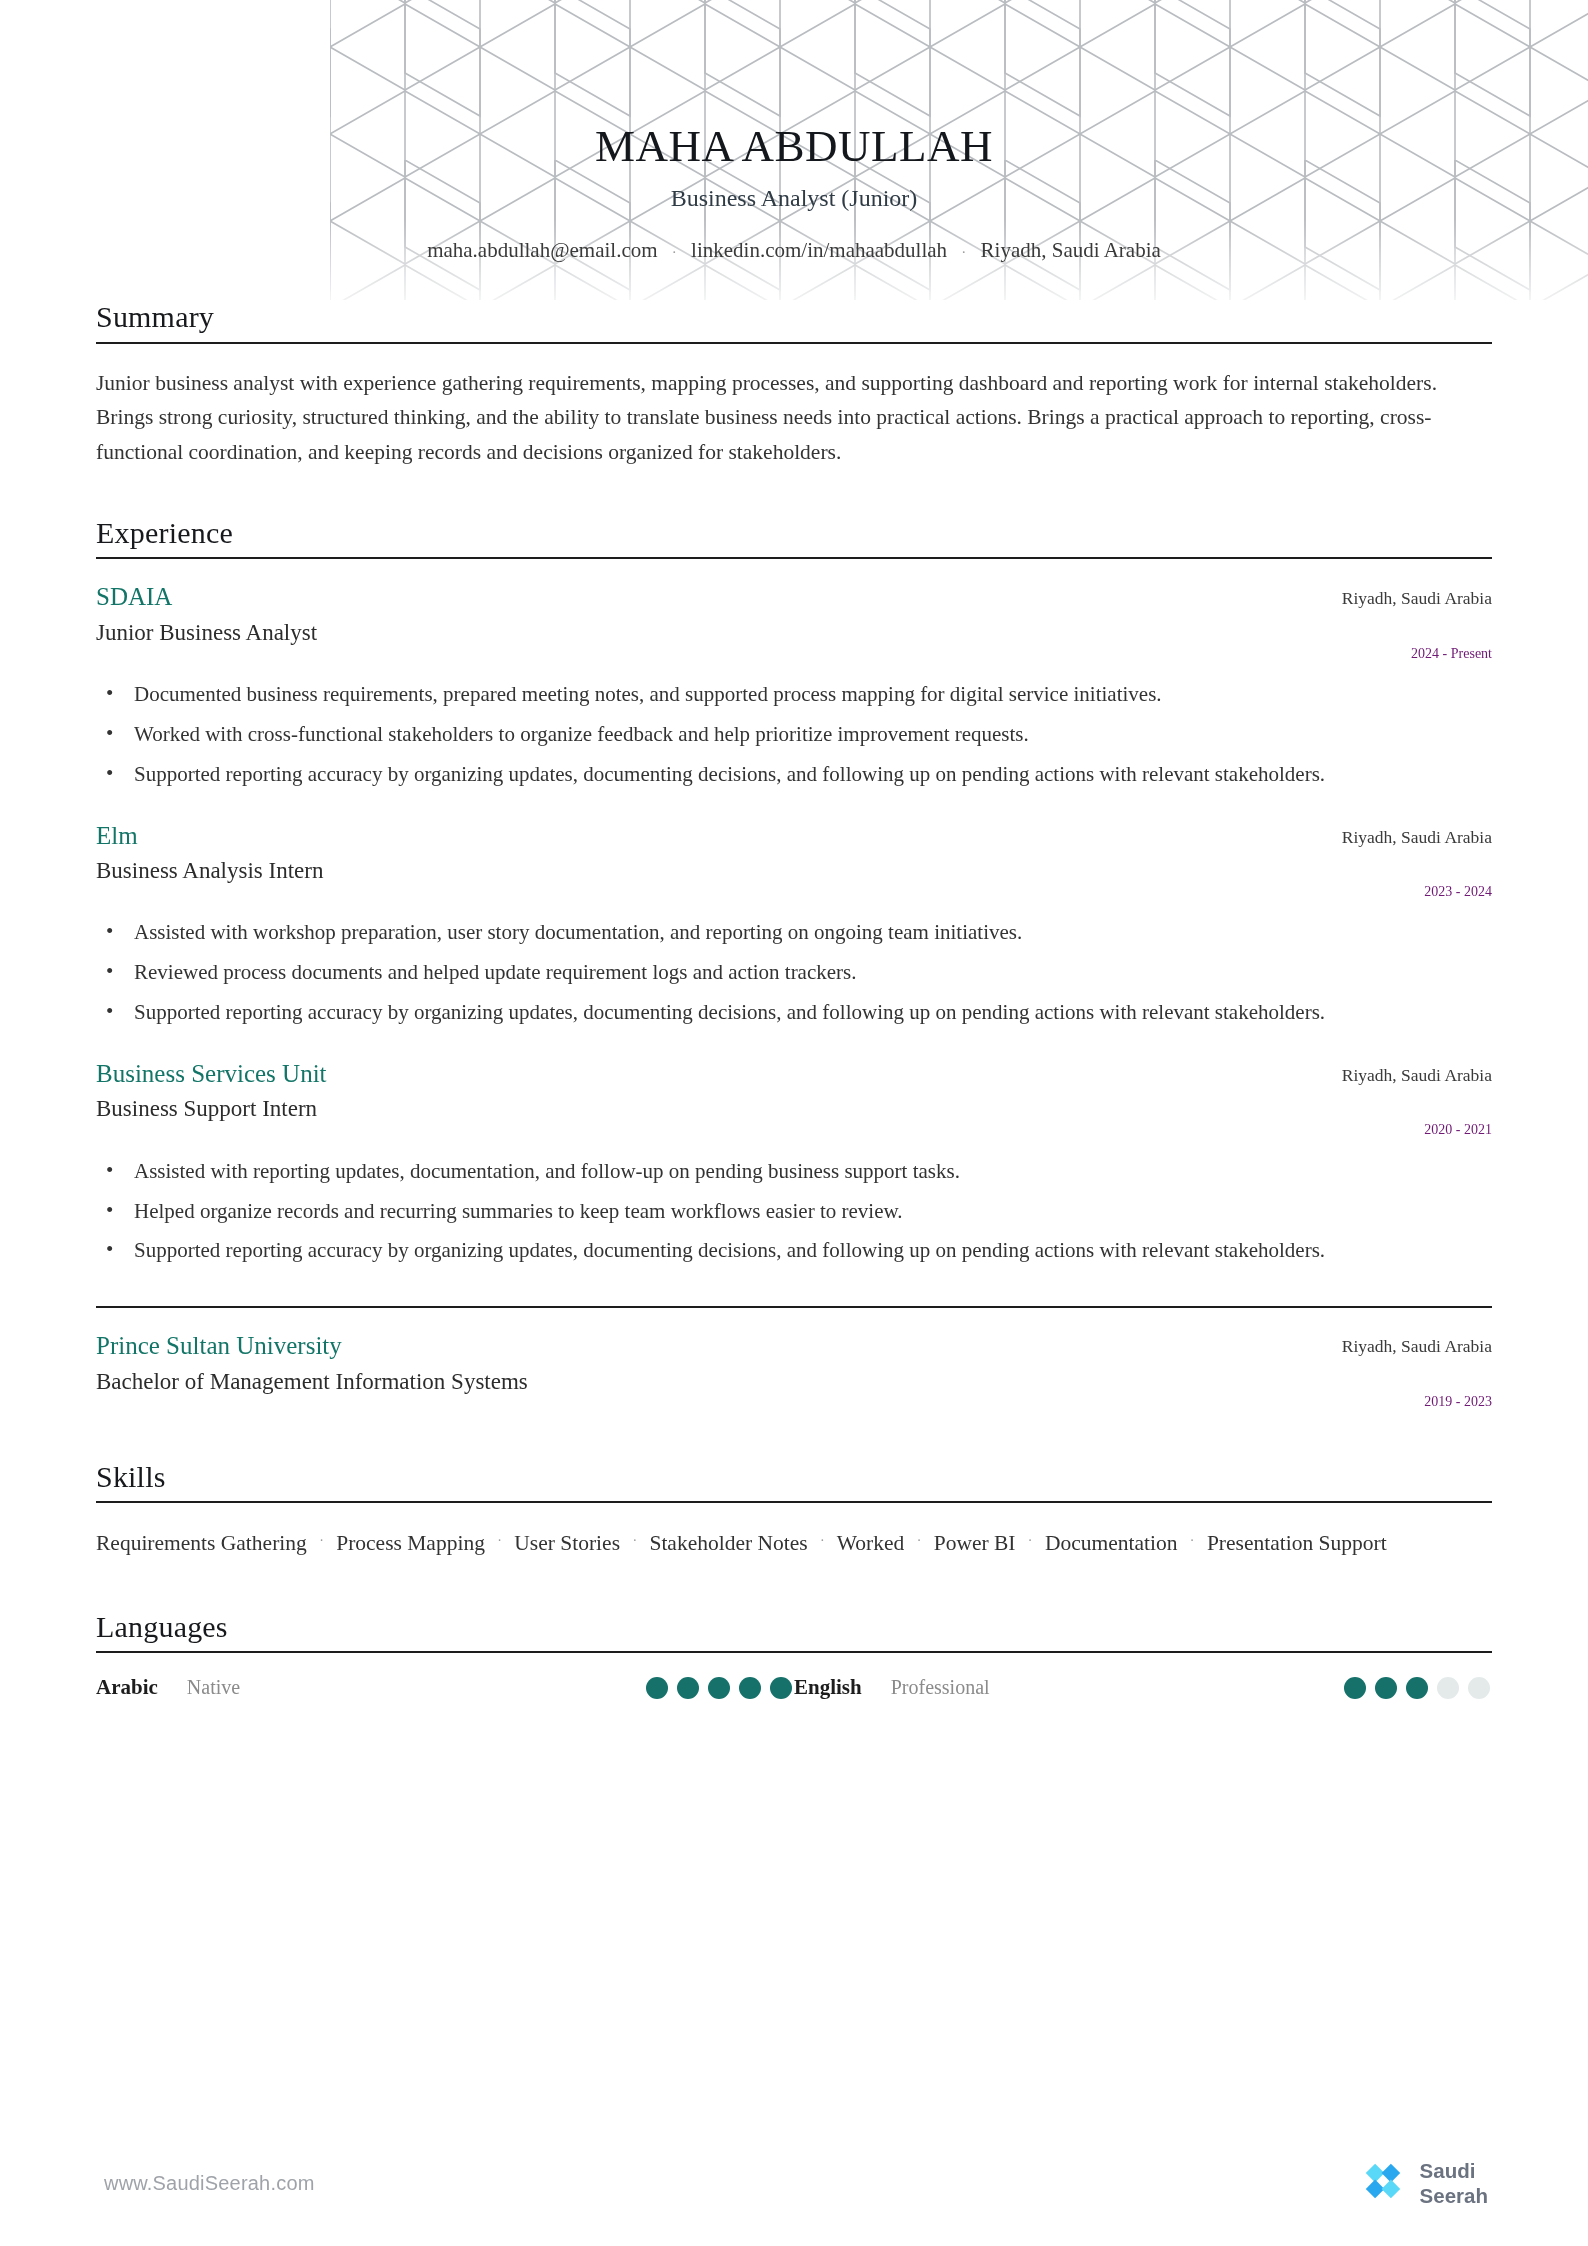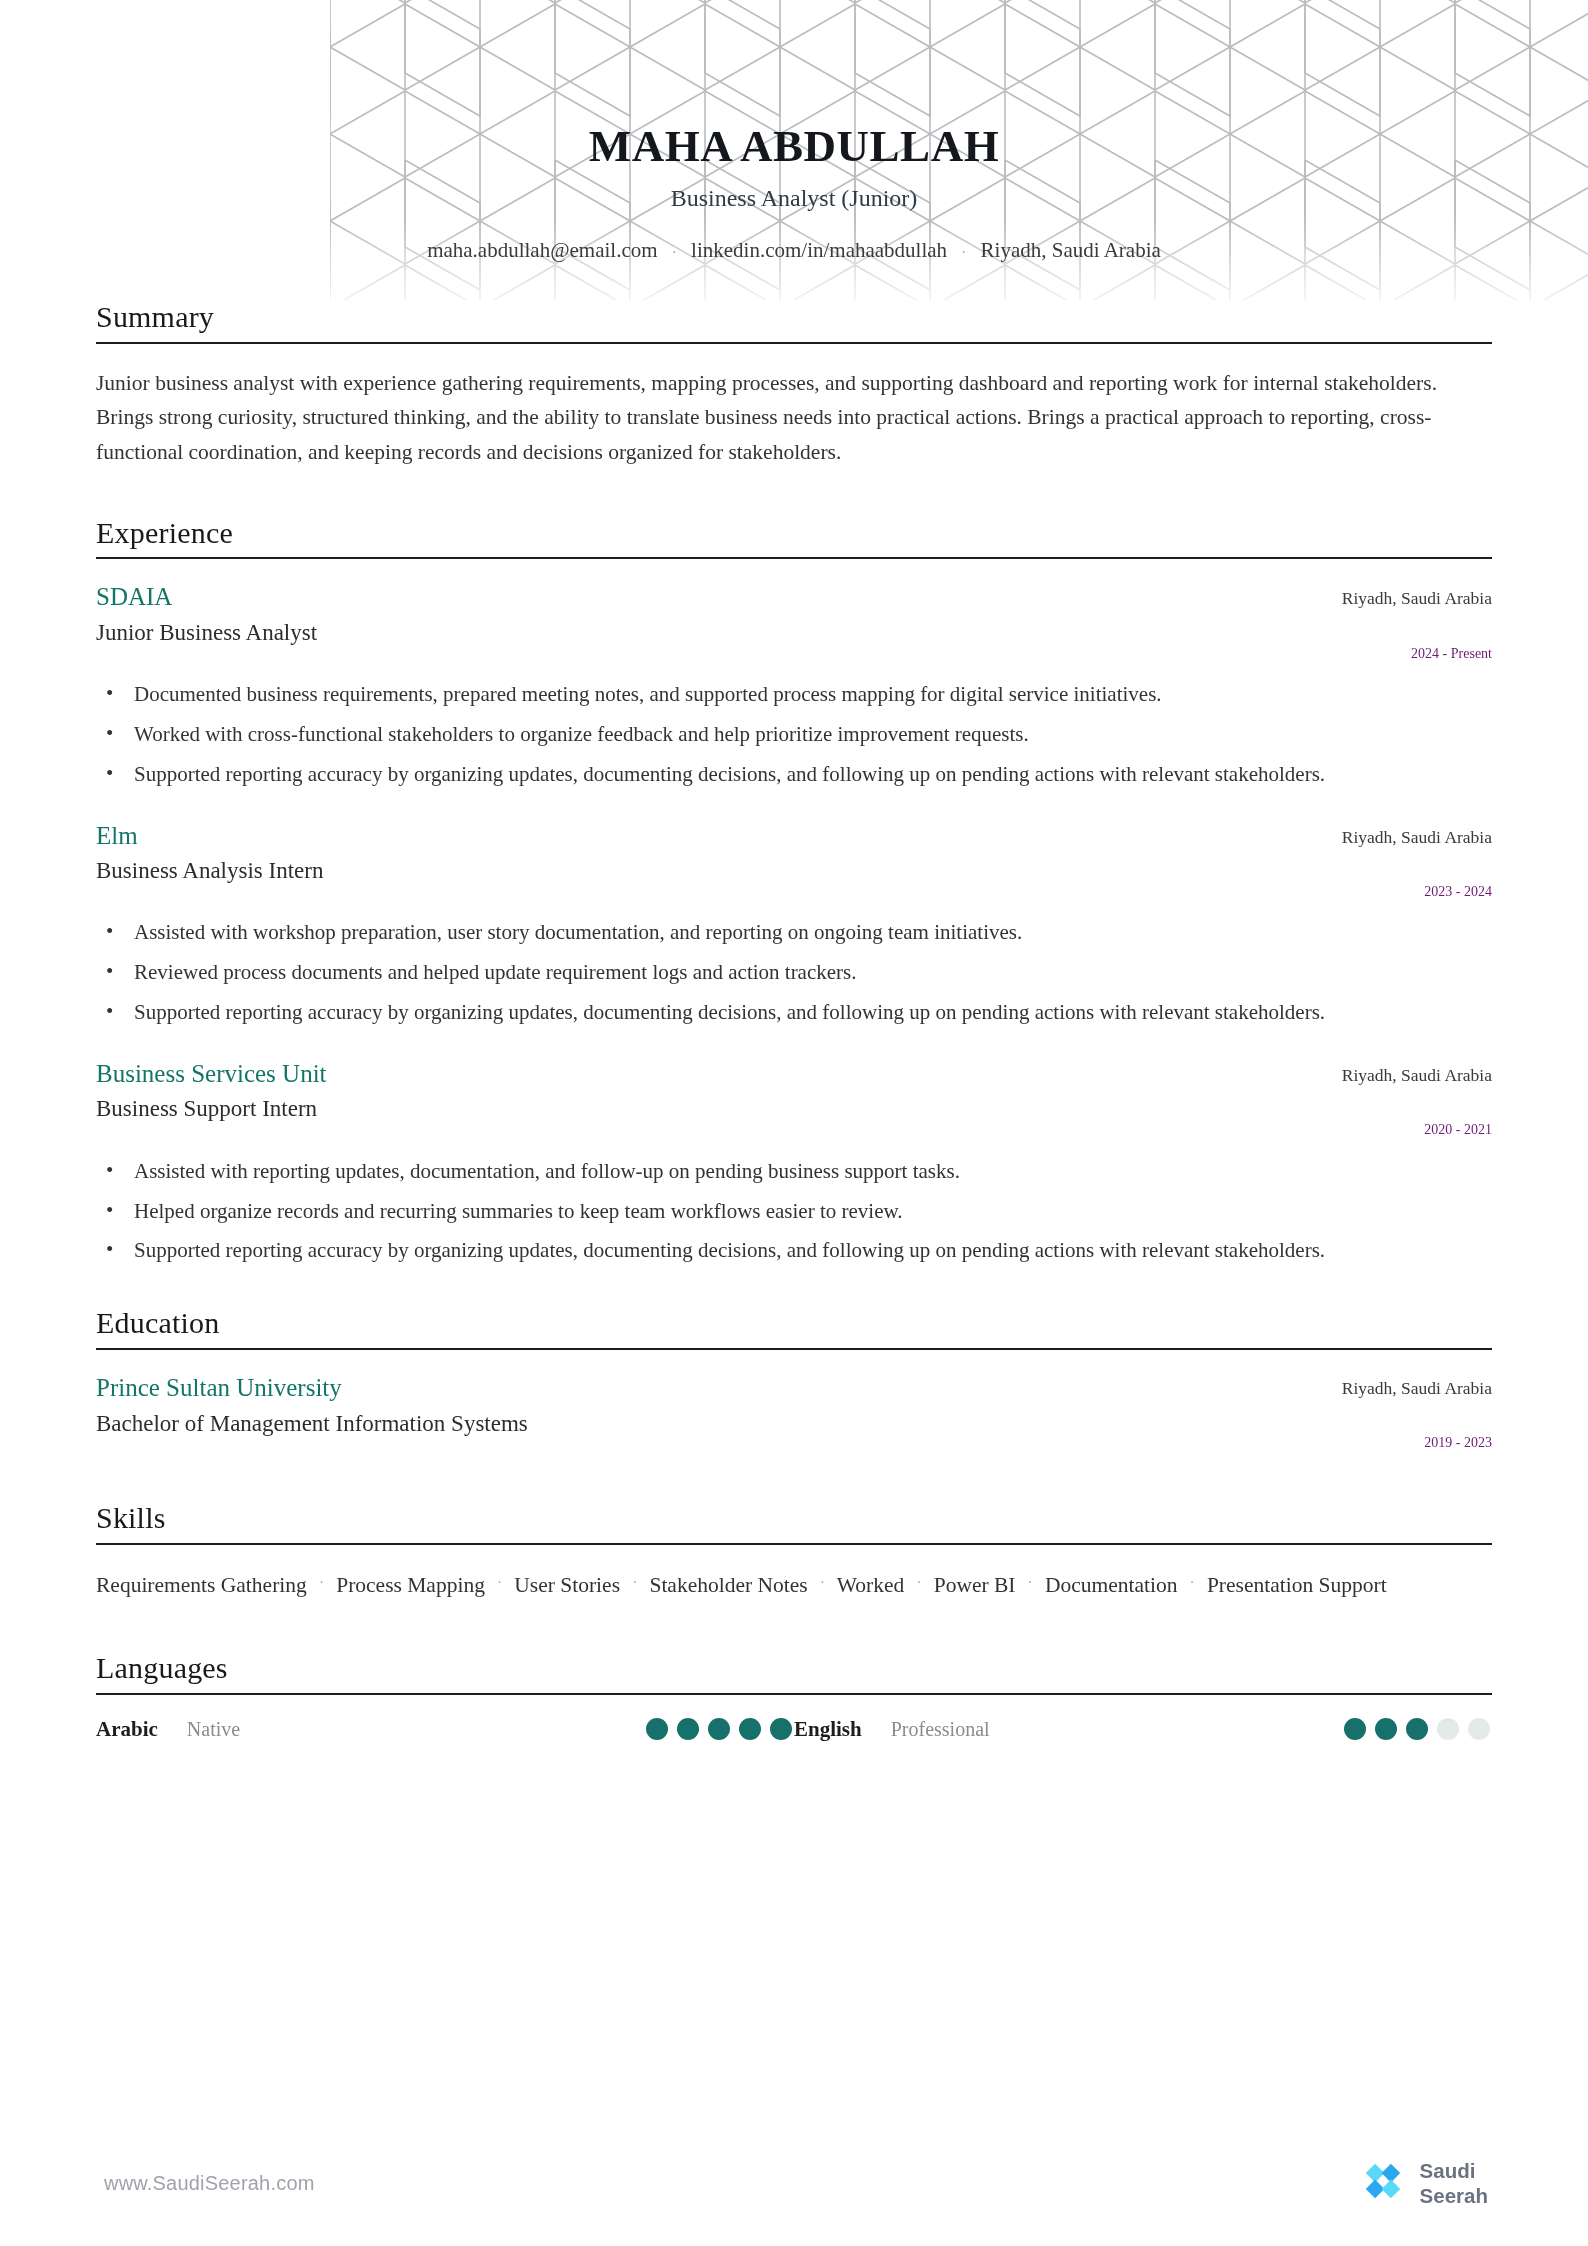"MAHA ABDULLAH" .name { font-weight: bold -> normal }
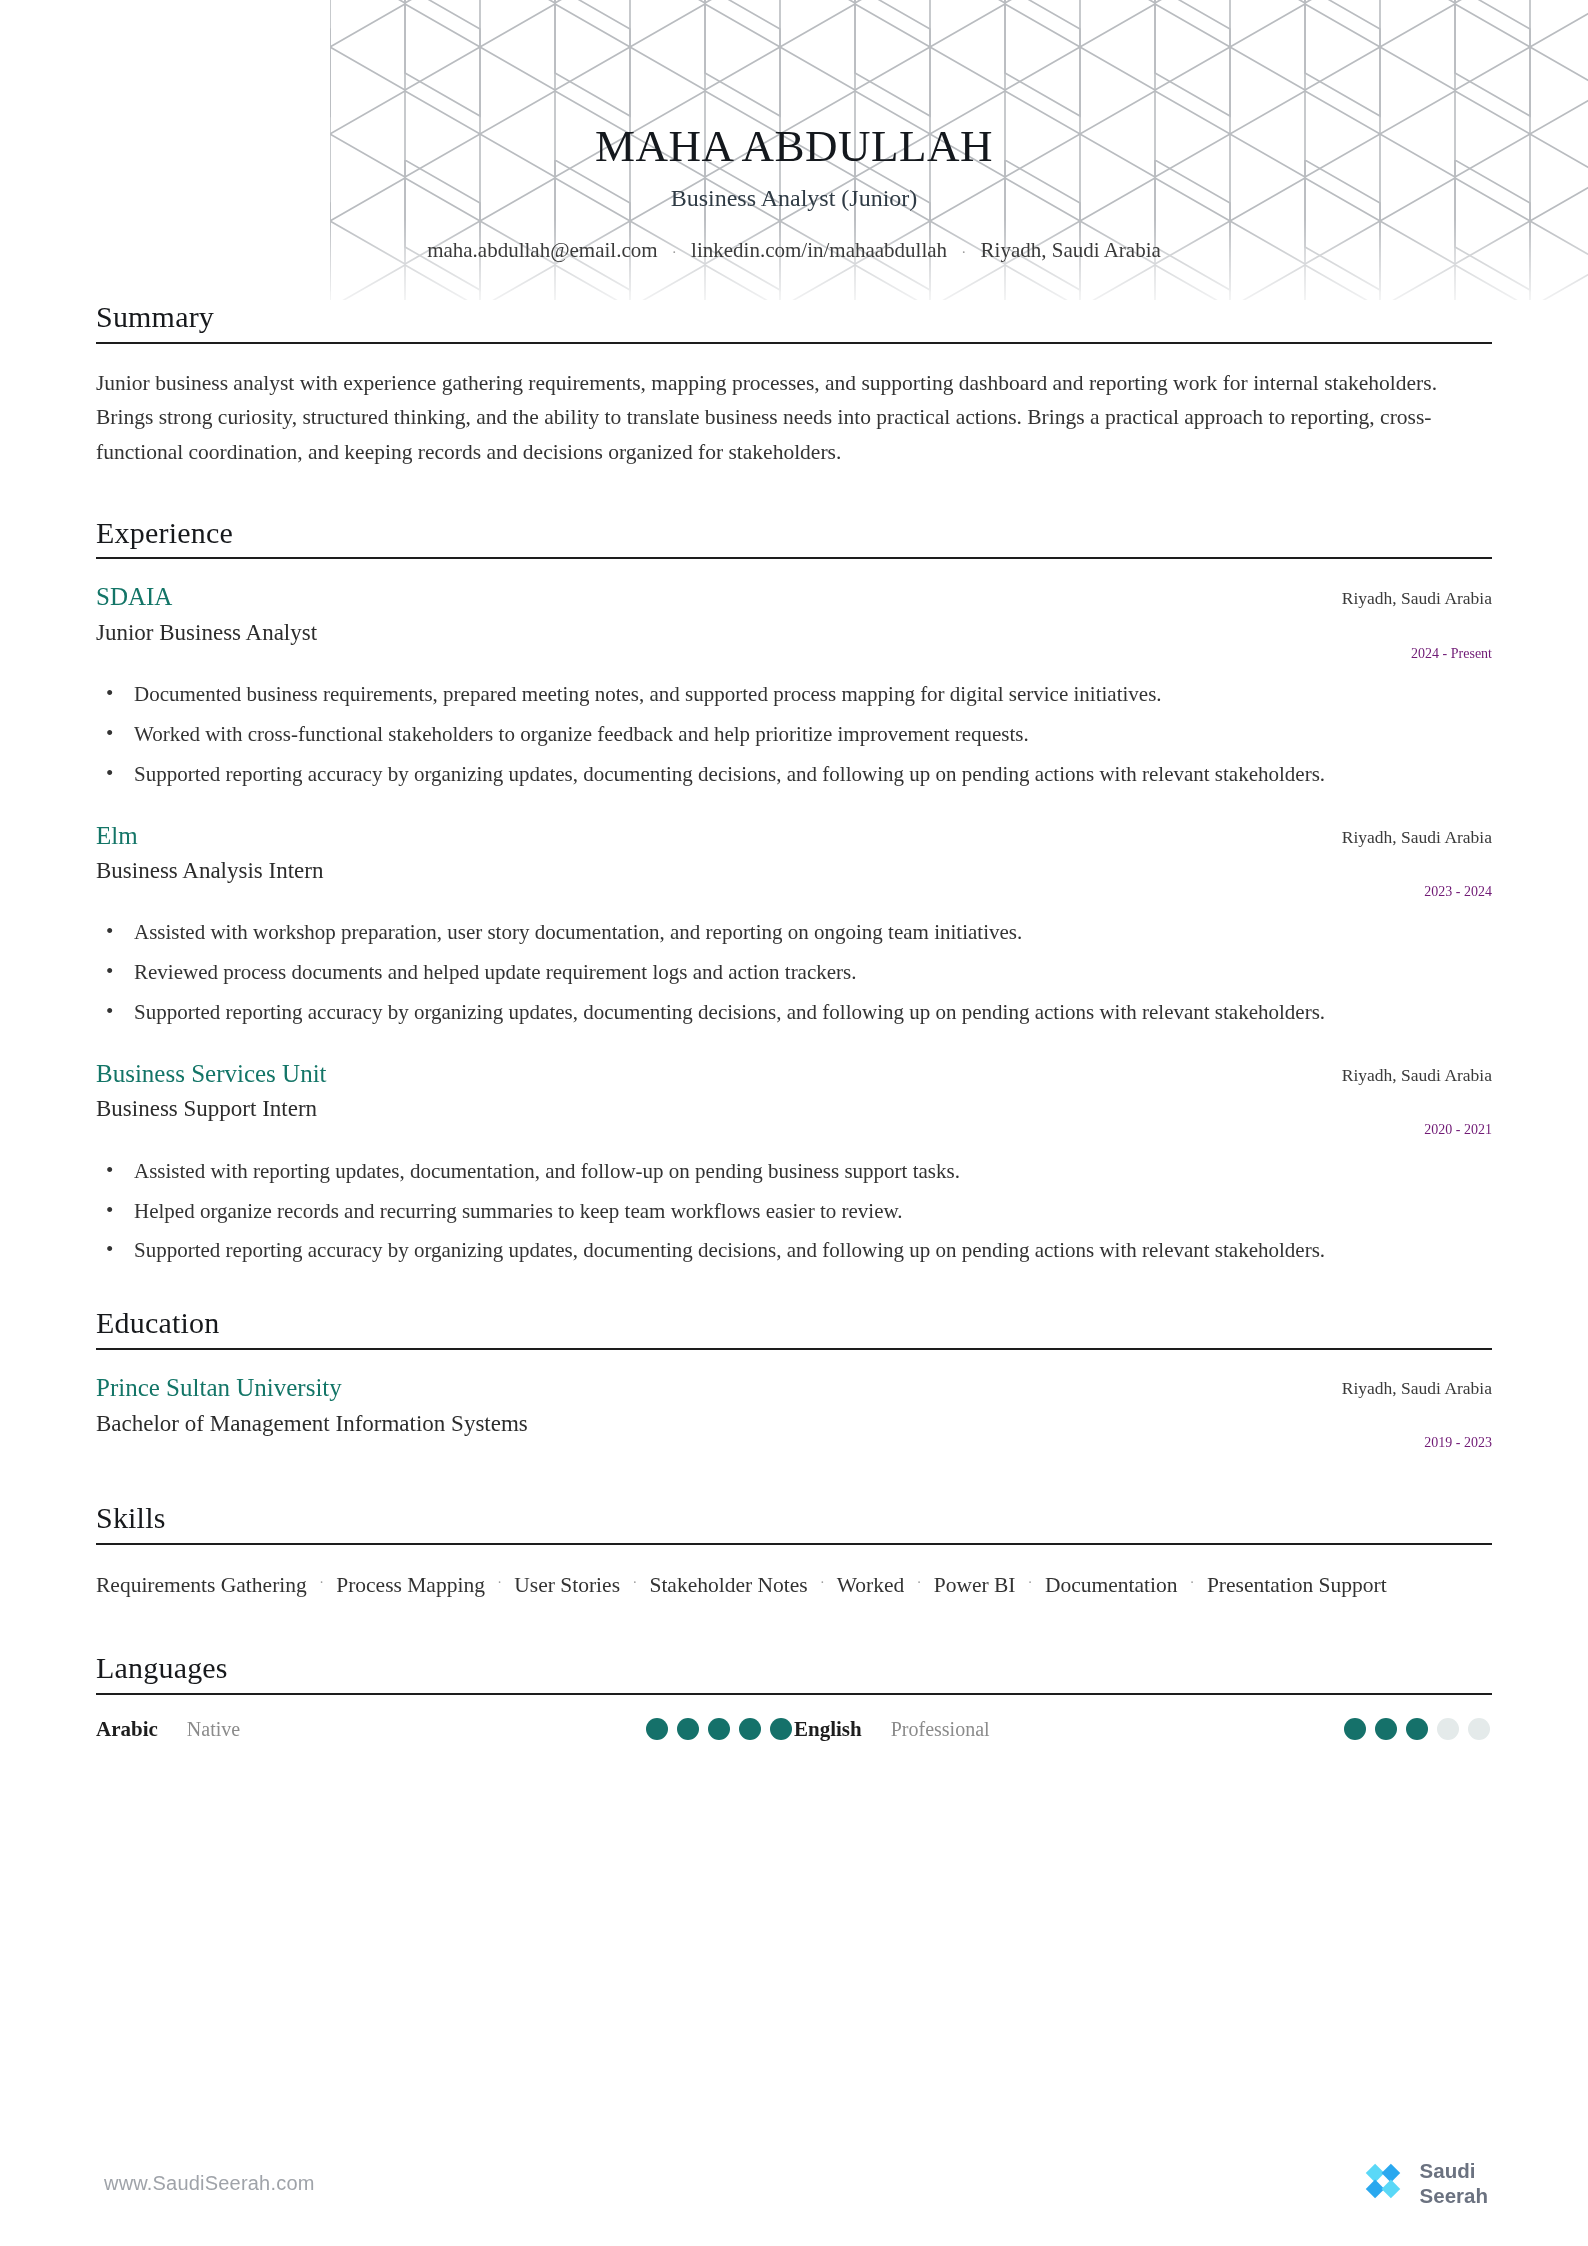"Education" div.section-title { html: <div>Education</div> -> none }
